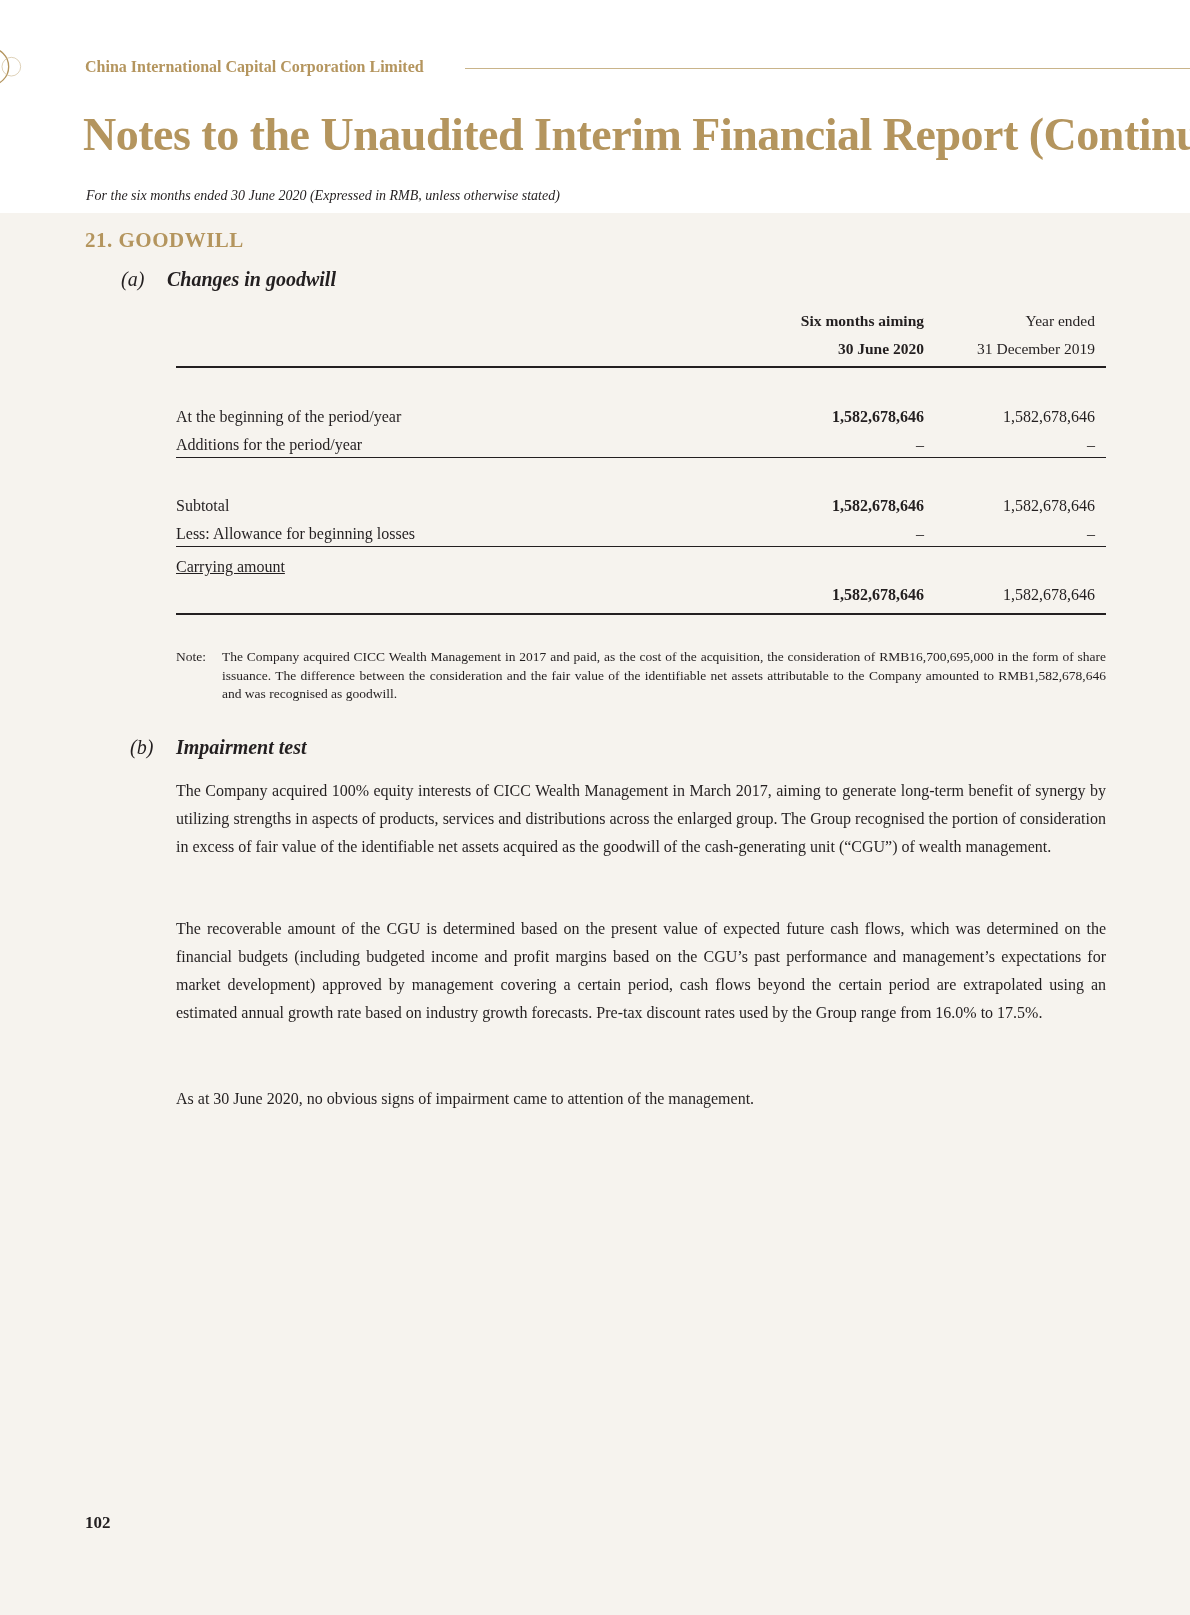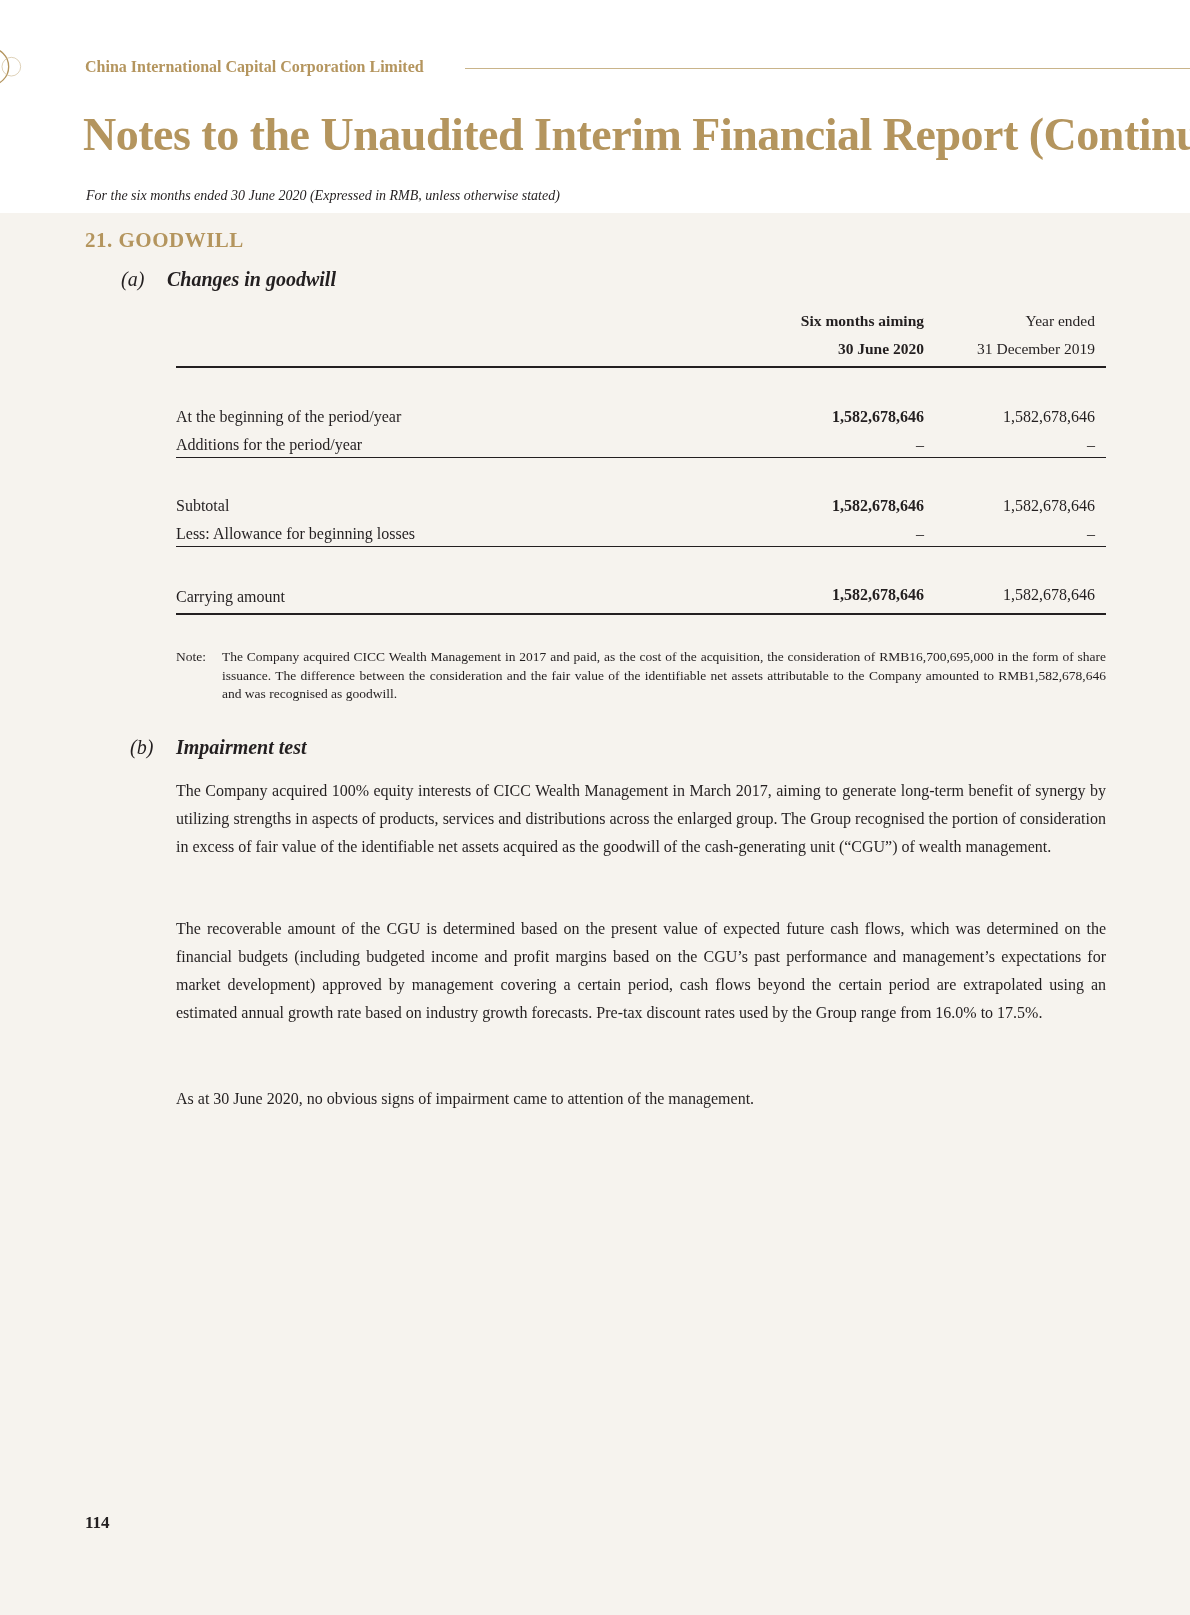"Carrying amount" div.row-label { text-decoration: none -> underline; top: 588px -> 558px }
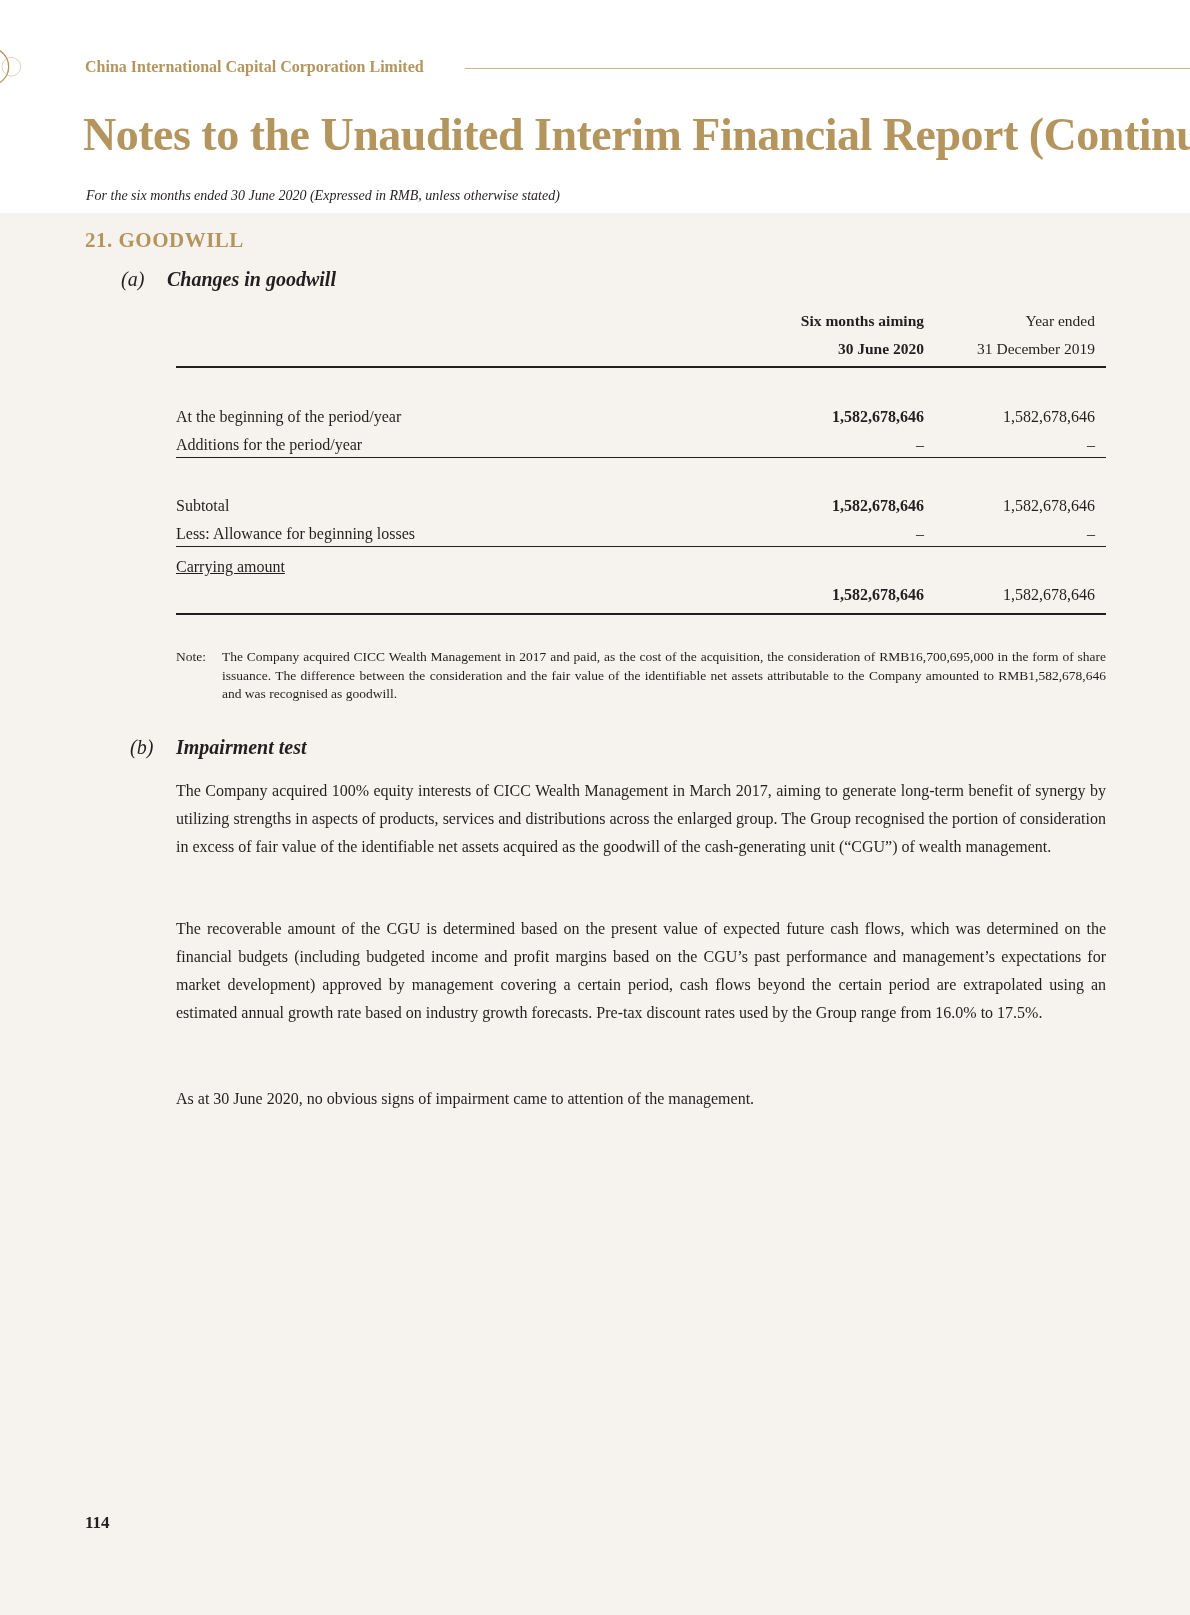"114" div.page-num { text: 114 -> 102 }
